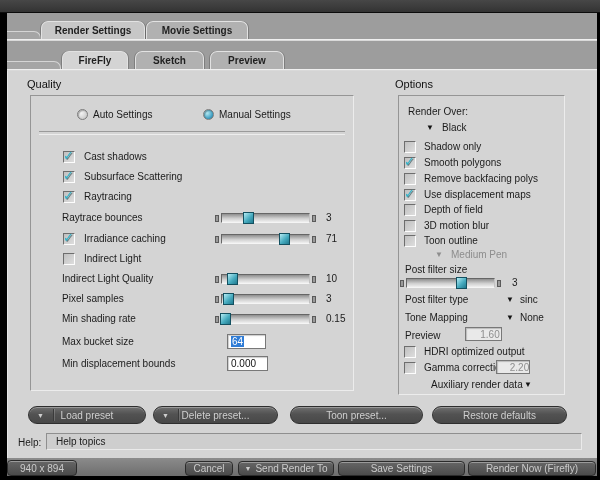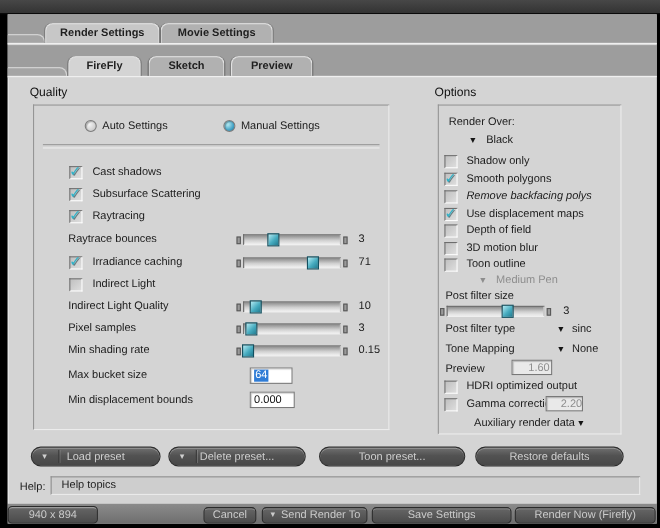"Remove backfacing polys" div.lbl { font-style: italic -> none }
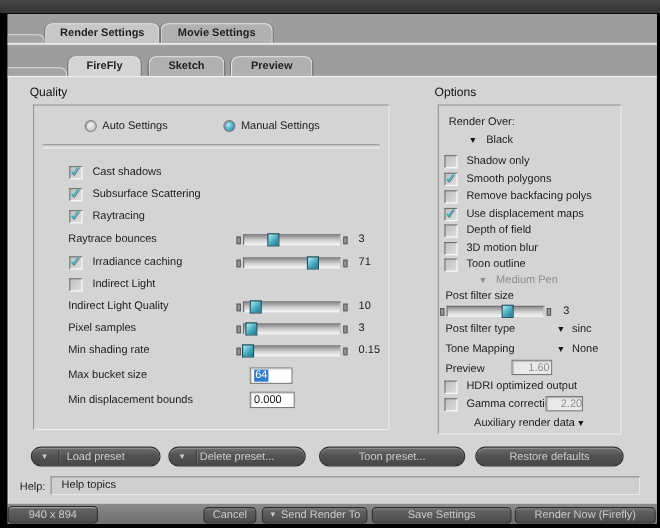"940 x 894" div.bbtn { width: 82px -> 70px }
